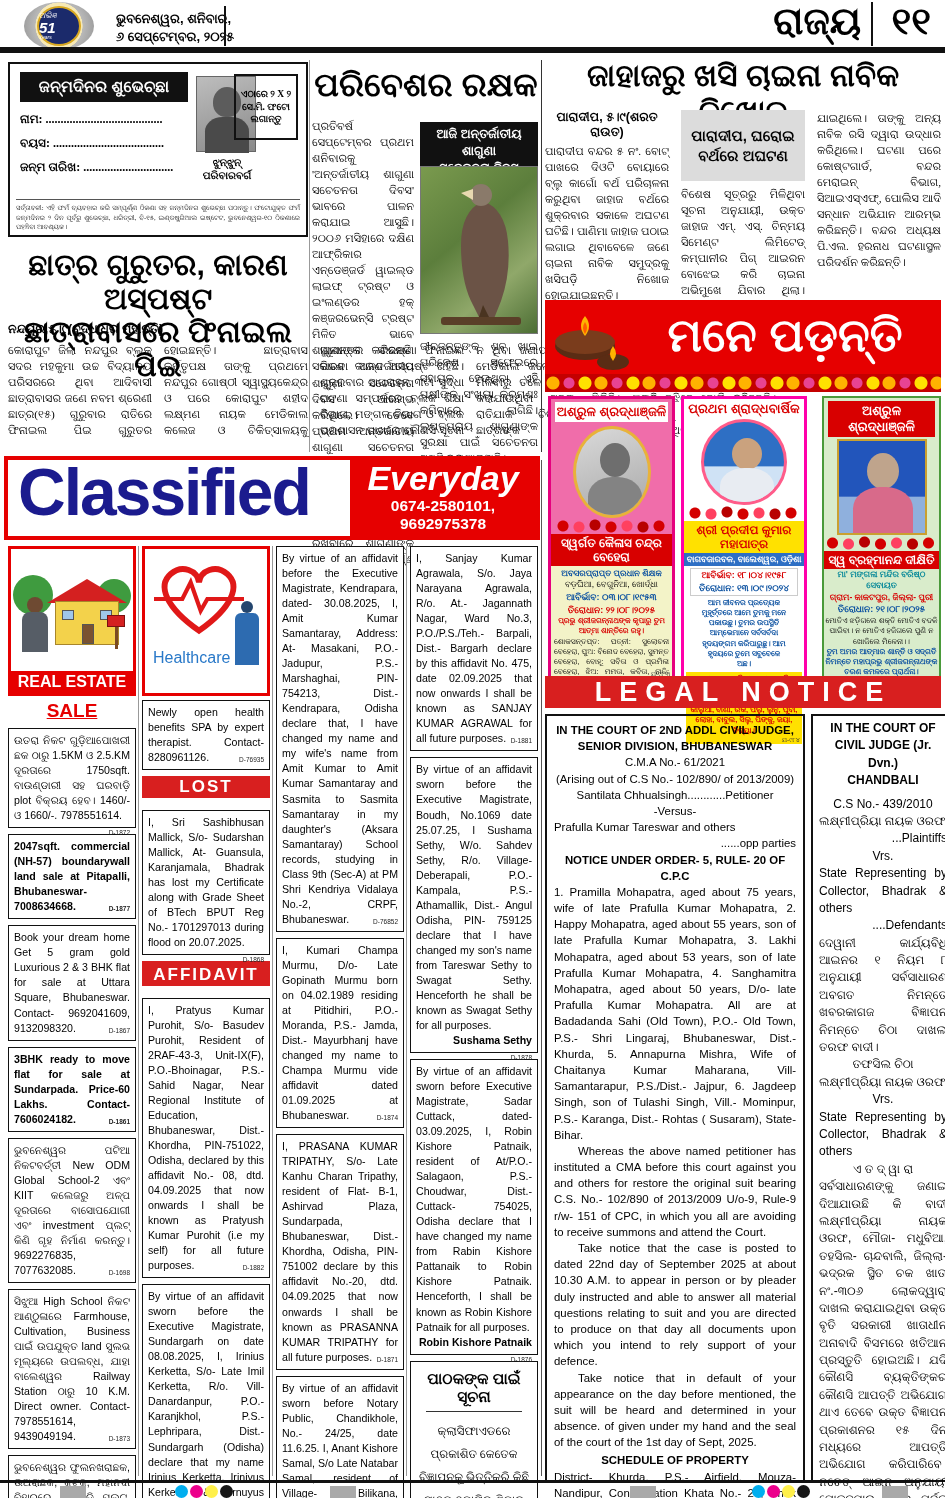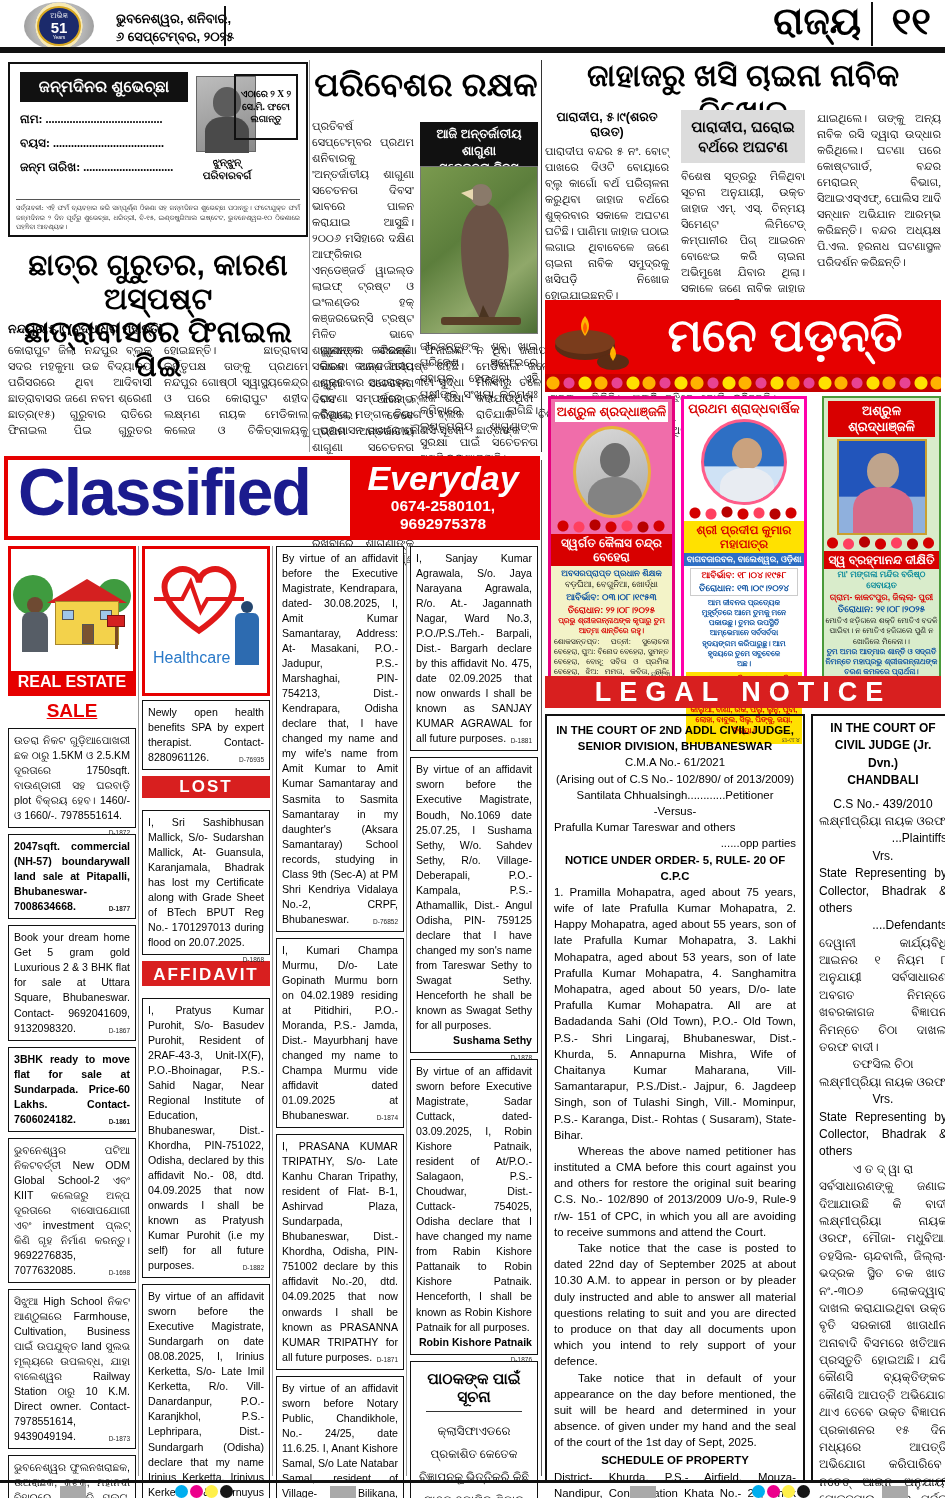"ଅଭିଜ୍ଞ" .logo-oval { font-style: none -> italic; text-align: center -> left }
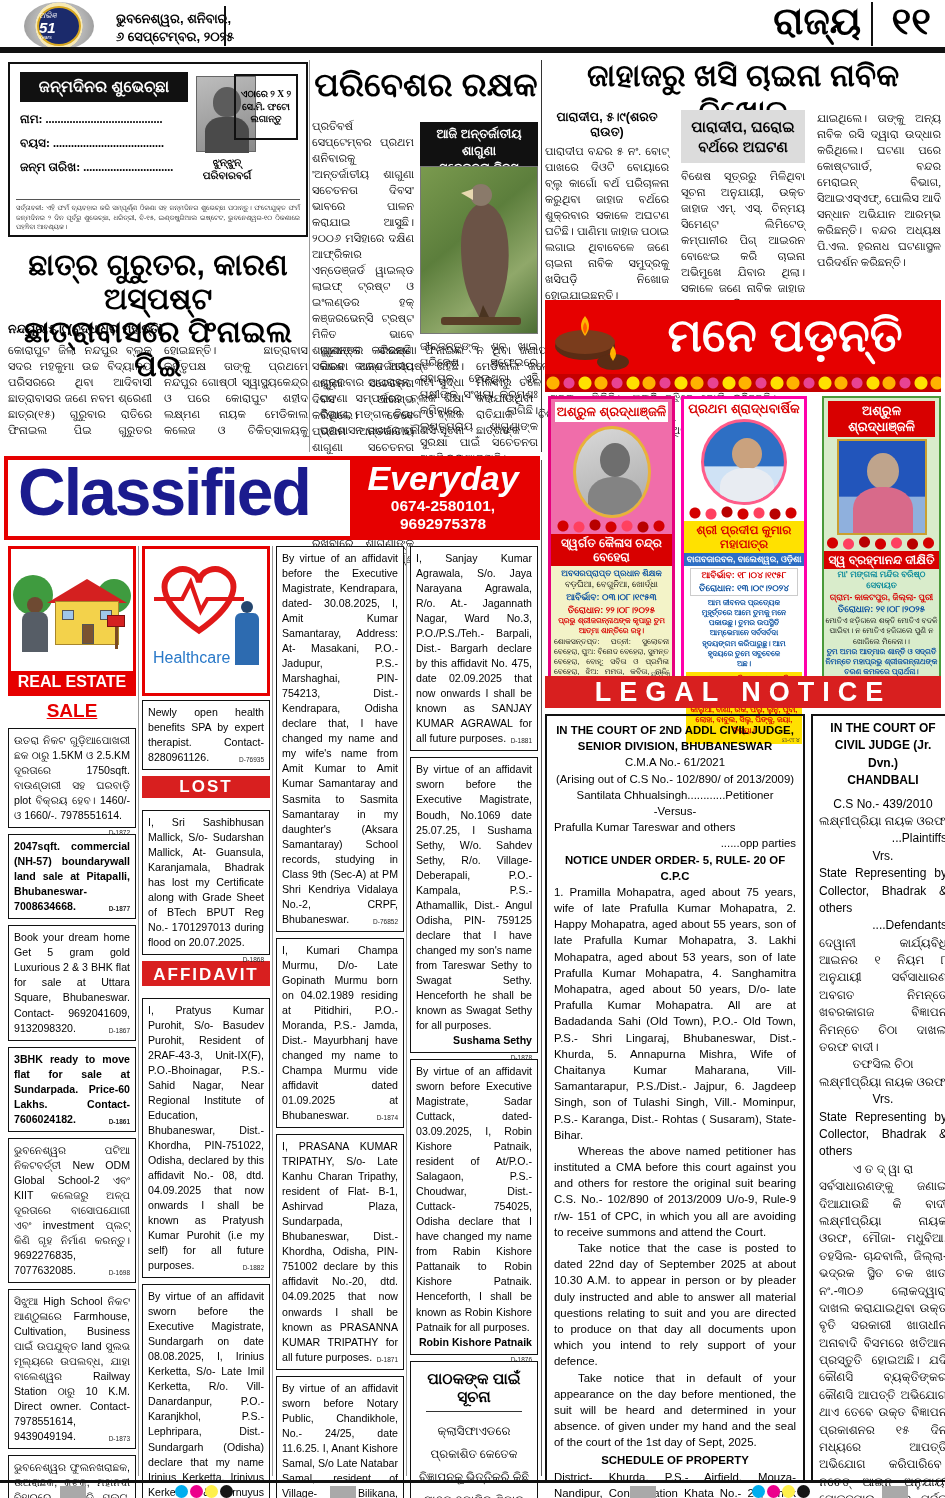"ପାରାଦୀପ, ଘରୋଇ" .sail-sub { padding: 7px 2px -> 16px 2px }
